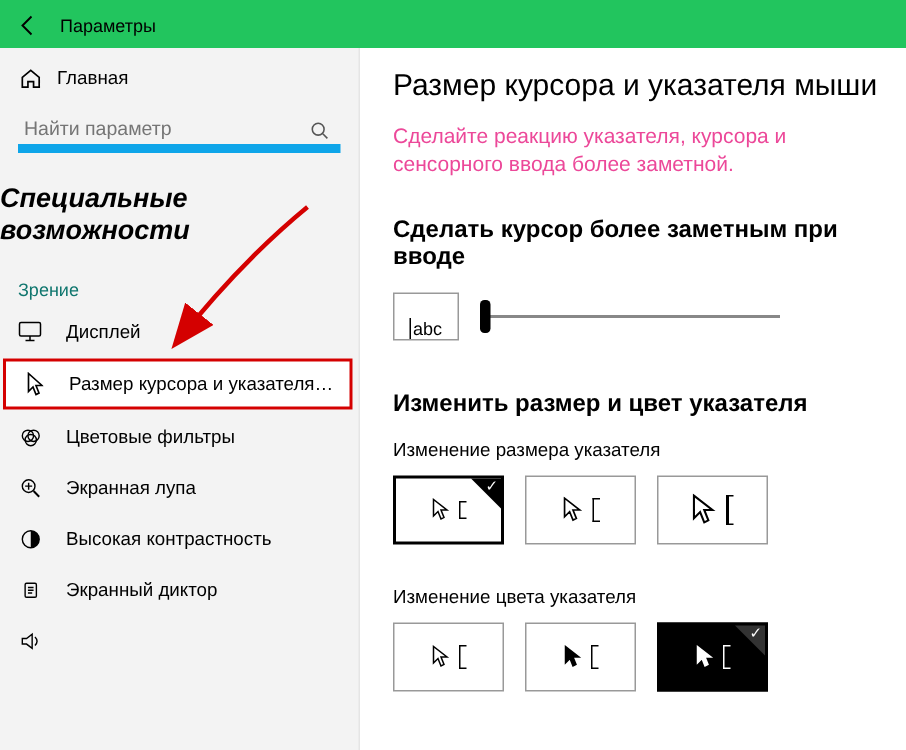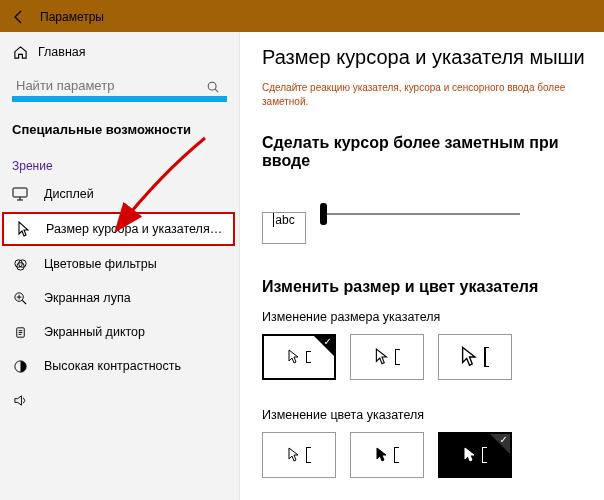"Параметры" .titlebar { background: #a16207 -> #22c55e }
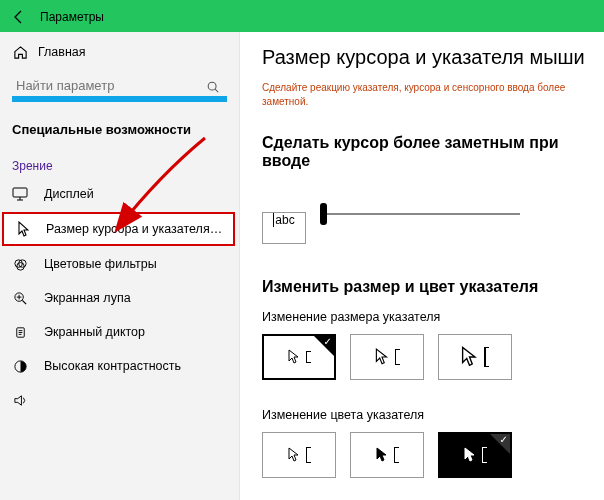"Сделайте реакцию указателя, курсора и" .desc { color: #c2410c -> #ec4899; font-size: 10px -> 14px }
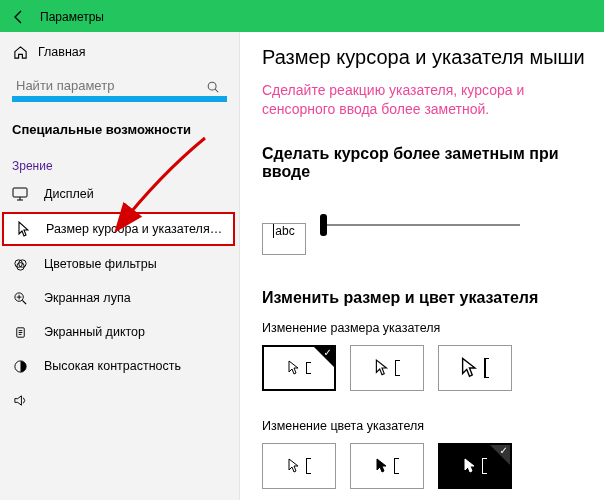"Специальные возможности" .section-head { font-size: 13px -> 18px; font-style: none -> italic; padding: 10px 12px 14px 12px -> 10px 12px 14px 0 }
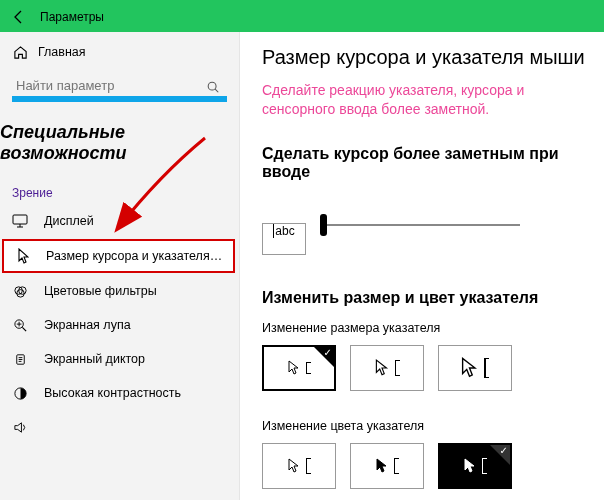"Зрение" .group-label { color: #4c1d95 -> #0f766e }
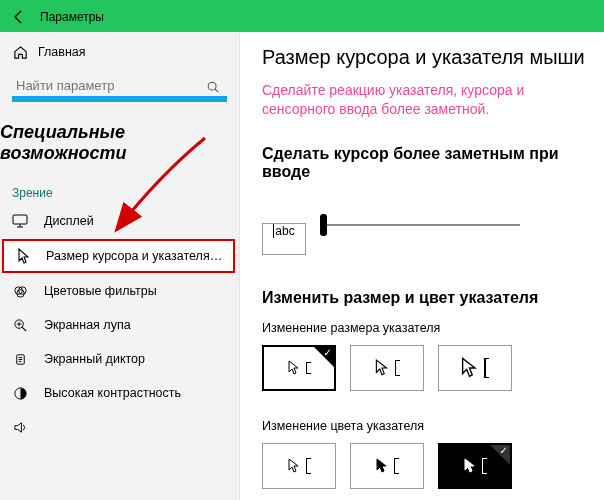"abc" .preview-box { align-items: flex-start -> flex-end; margin-top: 28px -> none }
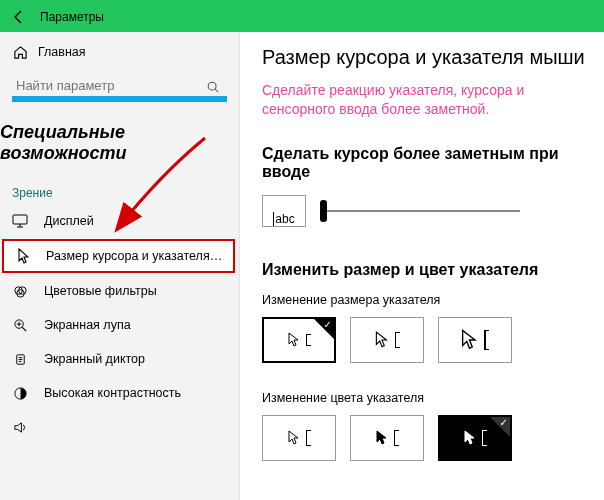"Экранный диктор" div.nav-item { order: before "Высокая контрастность" -> after "Высокая контрастность" }
